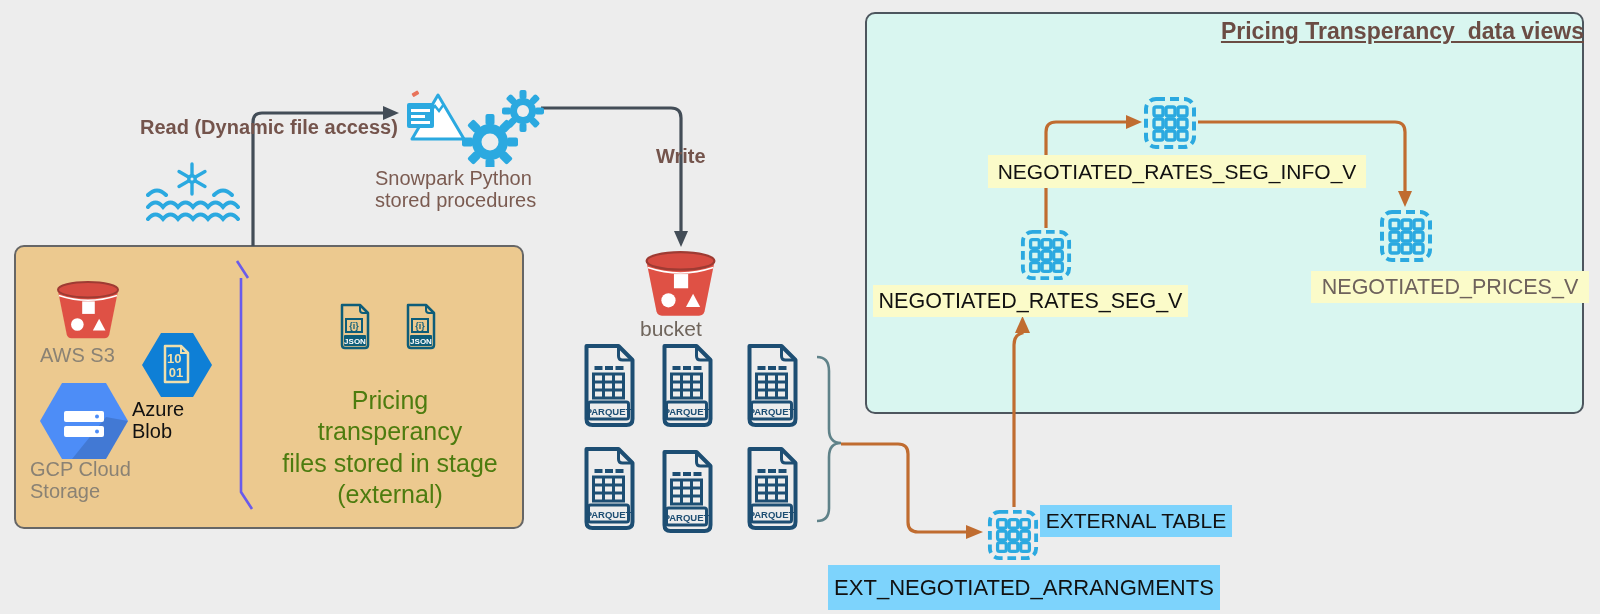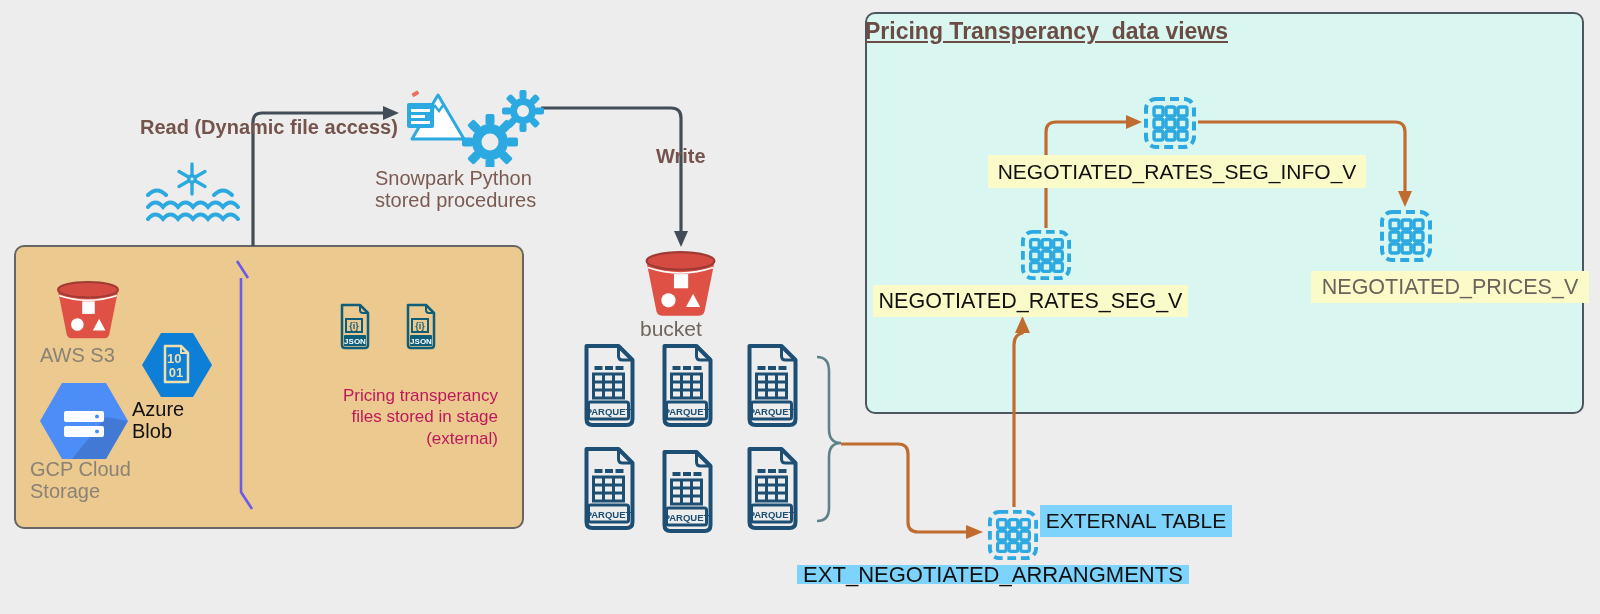"Pricing Transperancy data views" .views-title { text-align: left -> right }
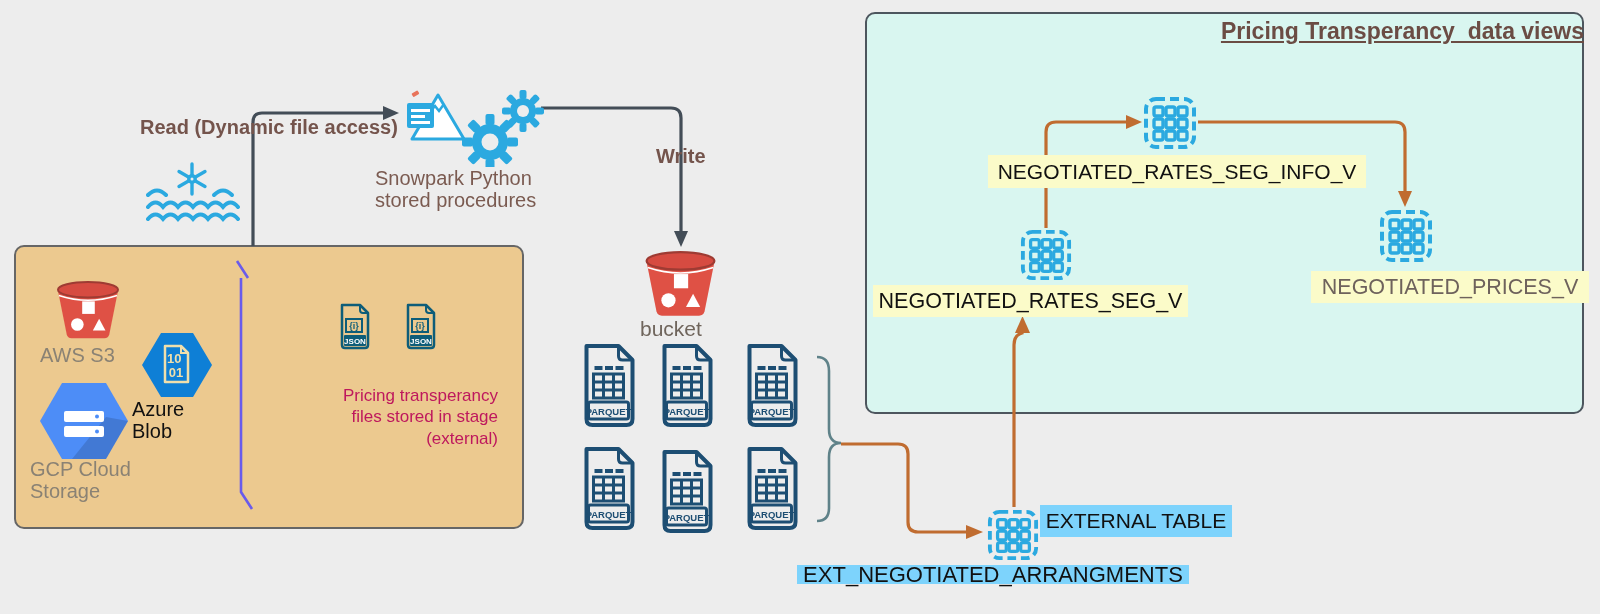"Pricing transperancy" .desc { color: #be185d -> #4d7c0f; font-size: 17px -> 25px; text-align: right -> center }
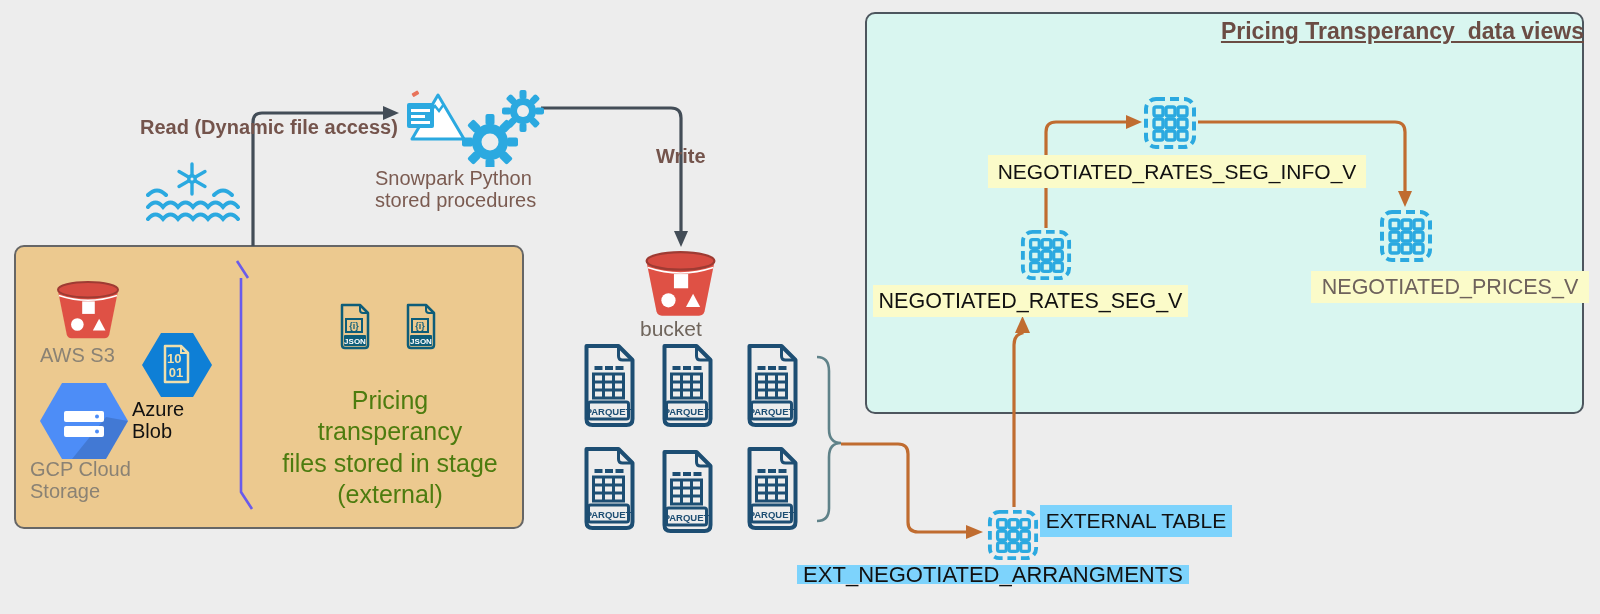"EXT_NEGOTIATED_ARRANGMENTS" div.tag { height: 19px -> 45px; left: 797px -> 828px }
